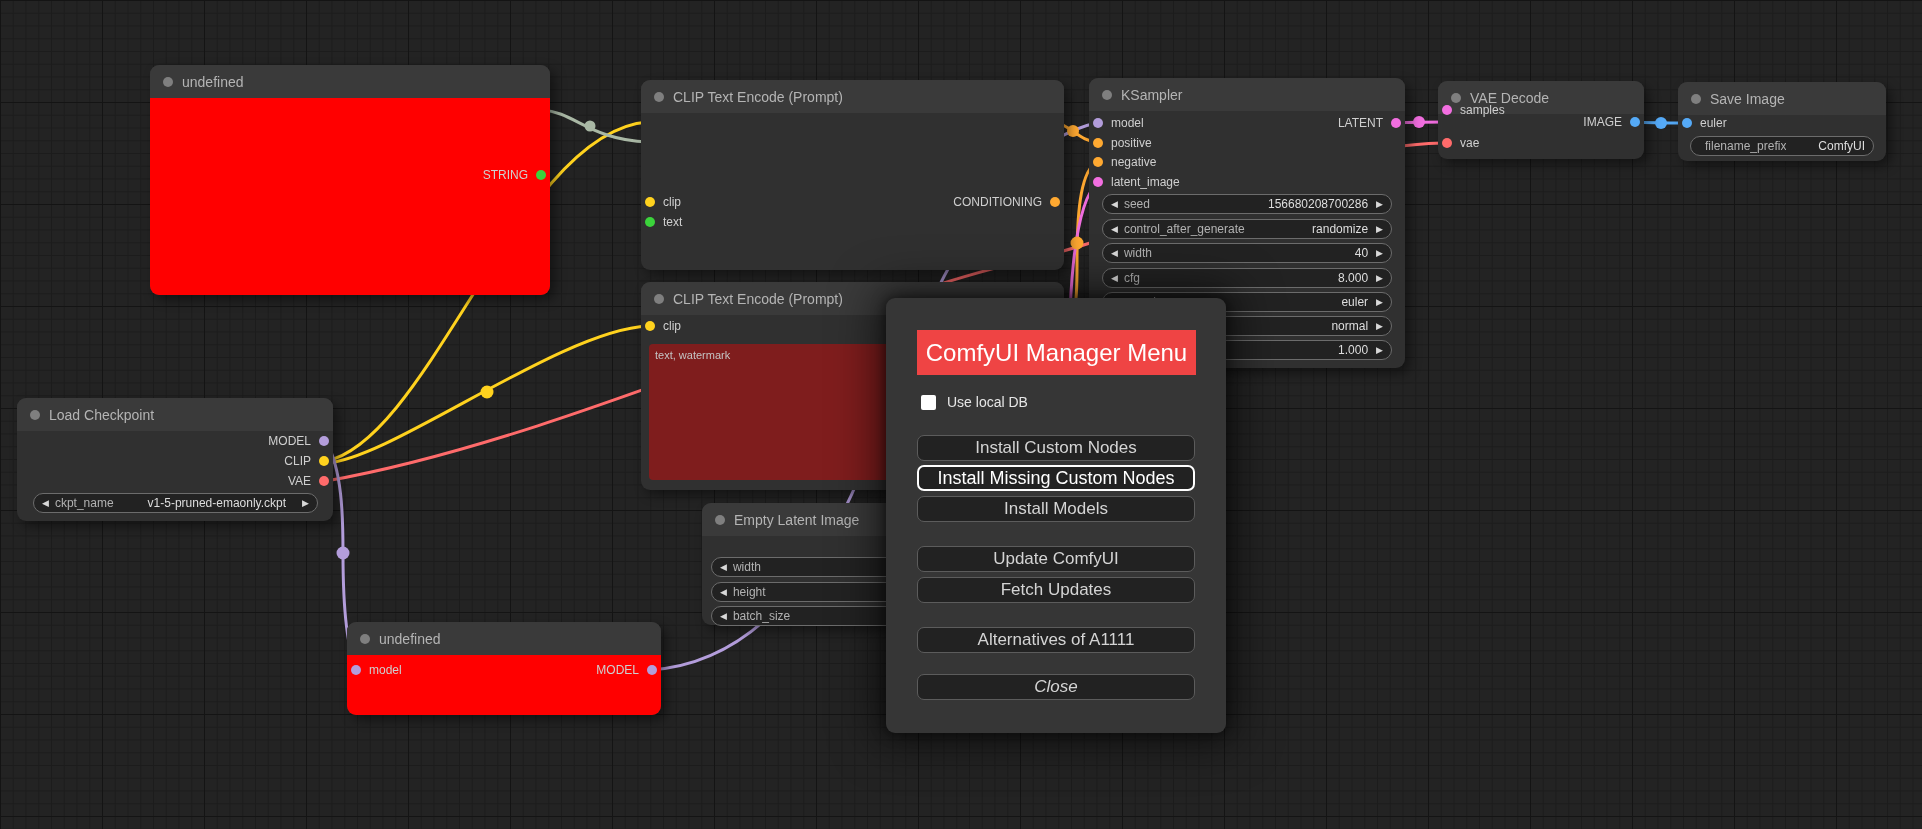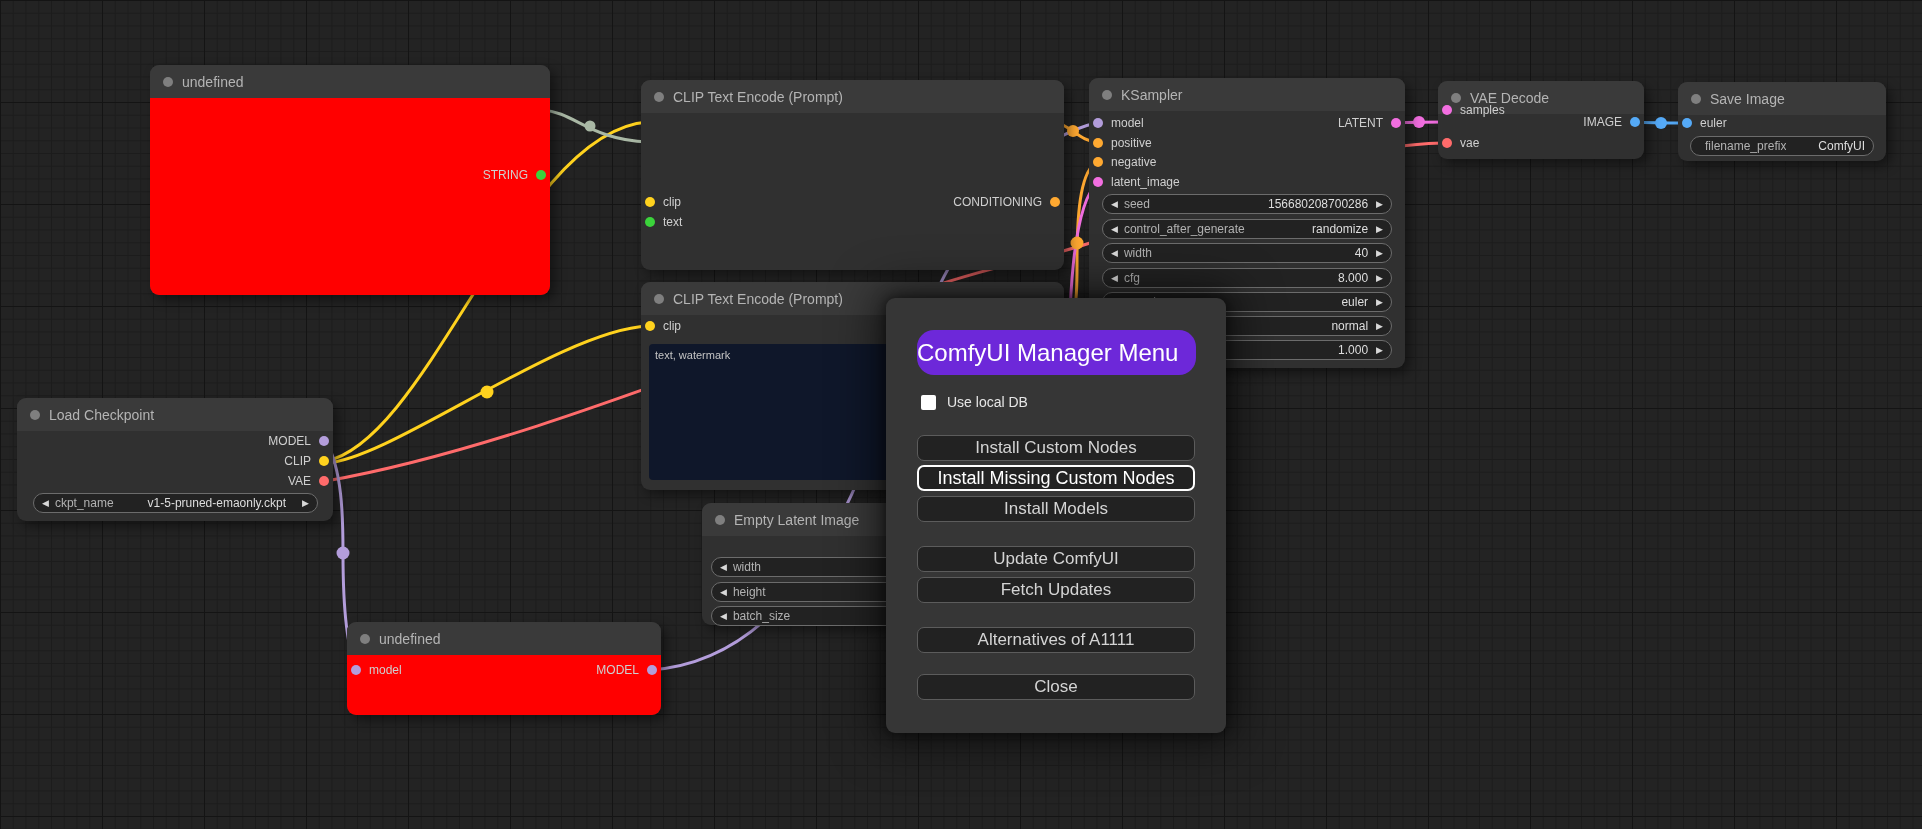"text, watermark" .textbox { background: #0f172a -> #7f1d1d }
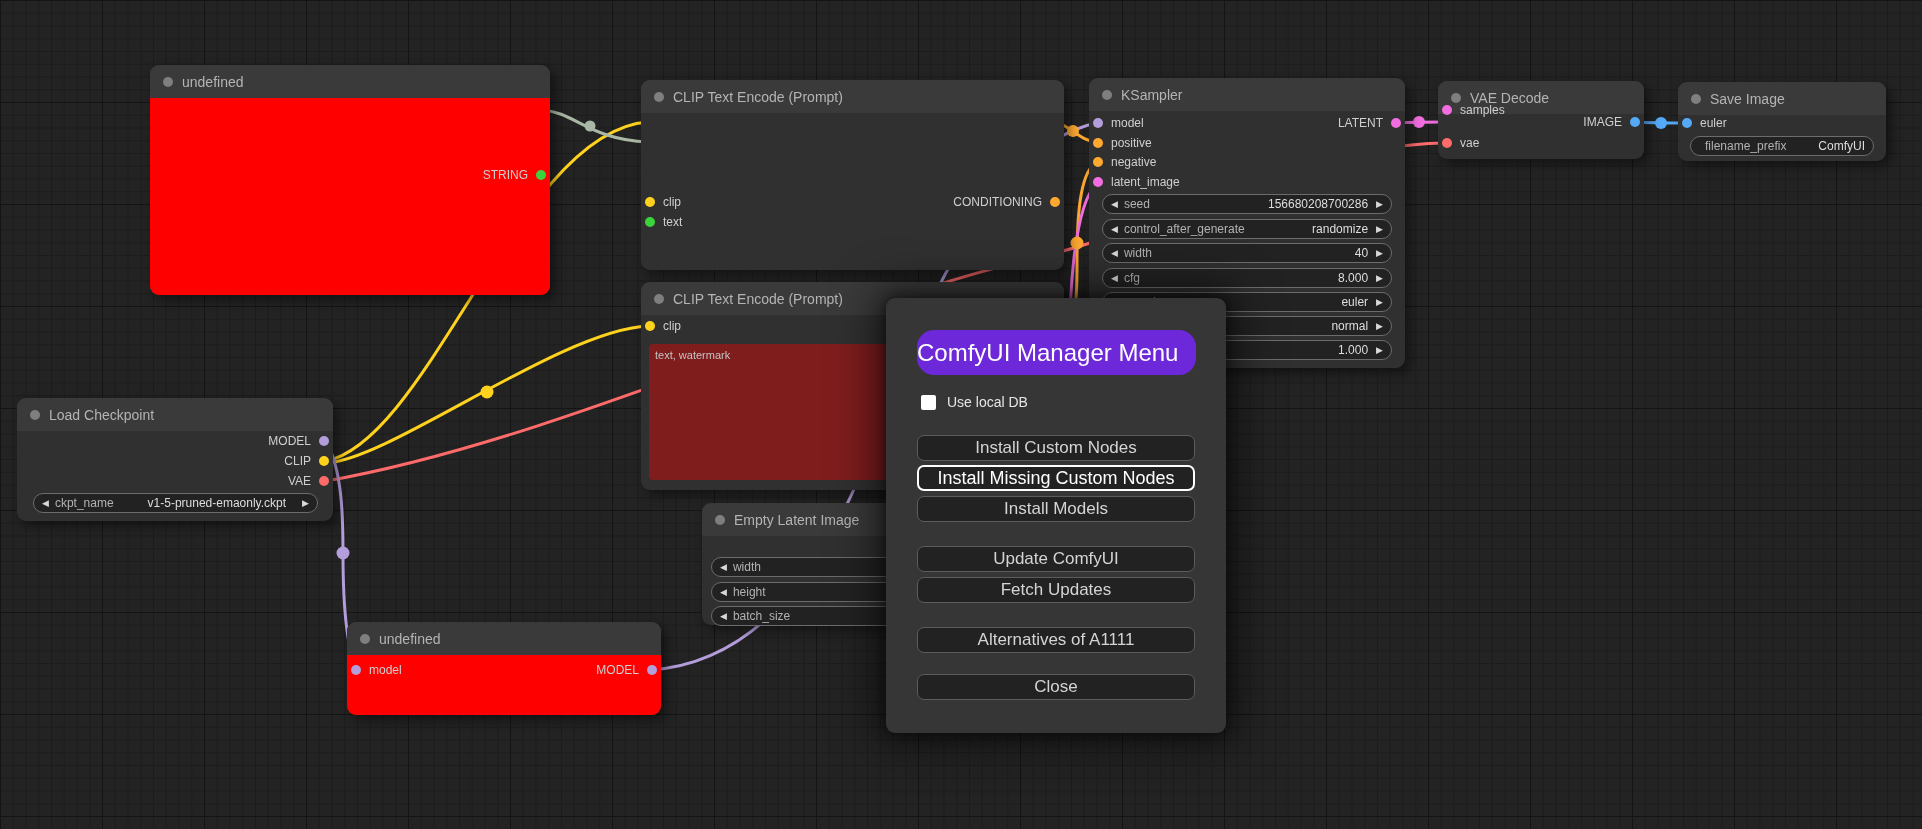"ComfyUI Manager Menu" #manager-menu .mtitle { background: #6d28d9 -> #ef4444; border-radius: 17px -> none; text-align: none -> center }
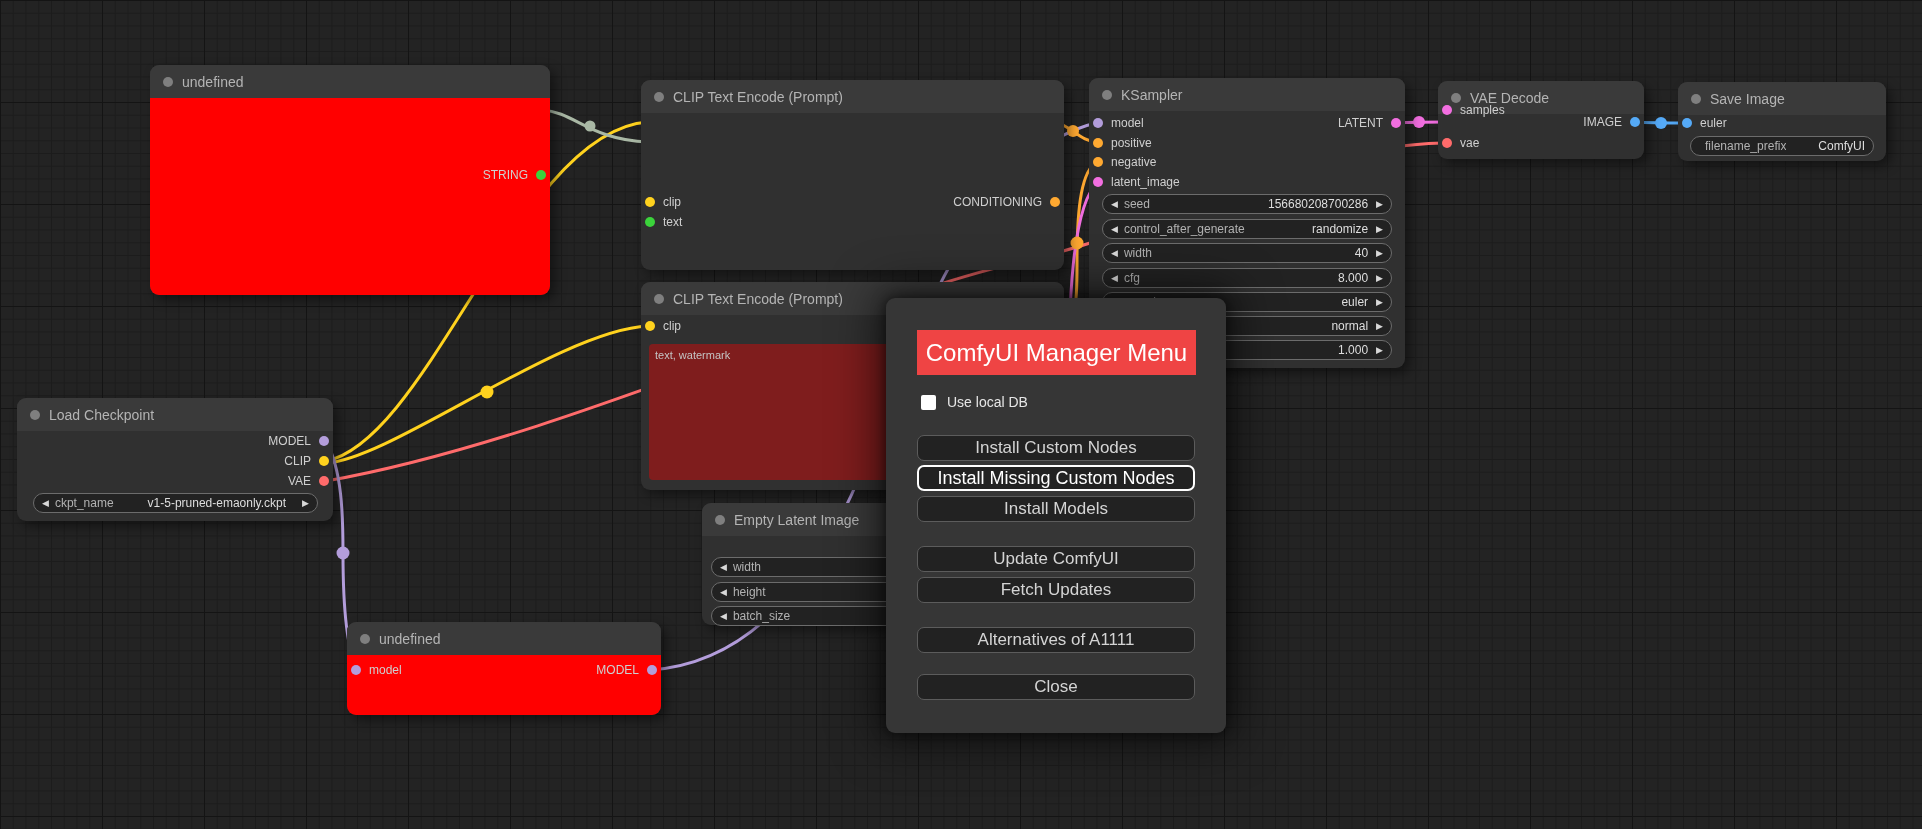"Close" div.mbtn { font-style: none -> italic }
